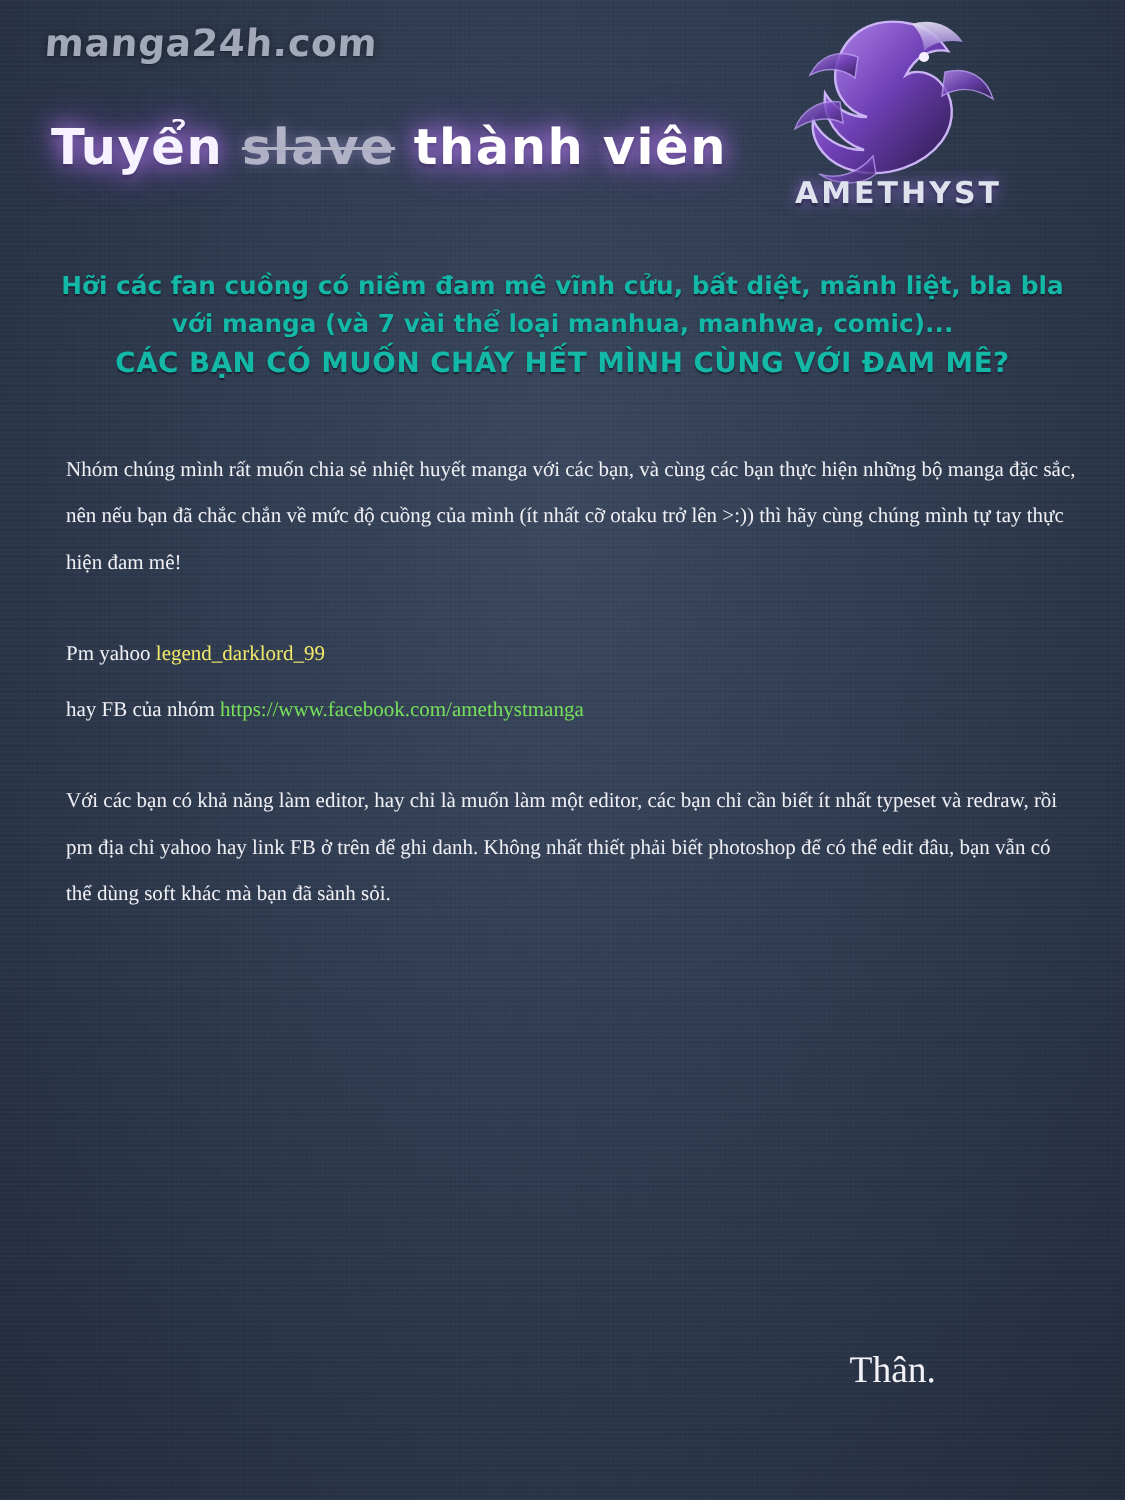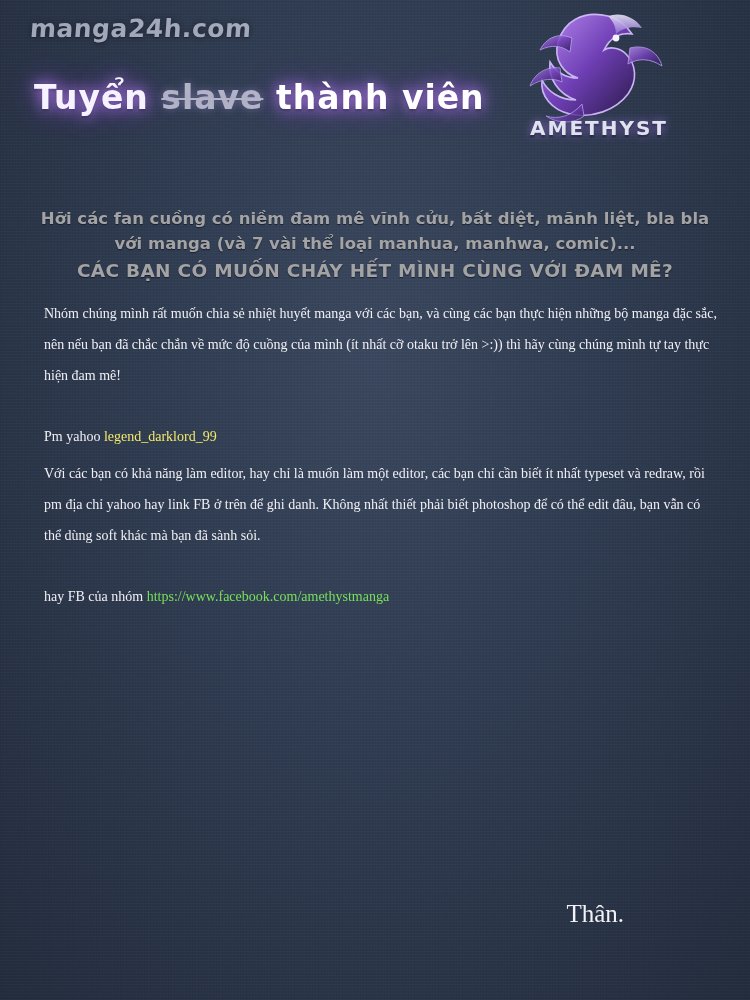"Hỡi các fan cuồng có" .intro { color: #a3a3a3 -> #14b8a6; margin-top: 28px -> none }
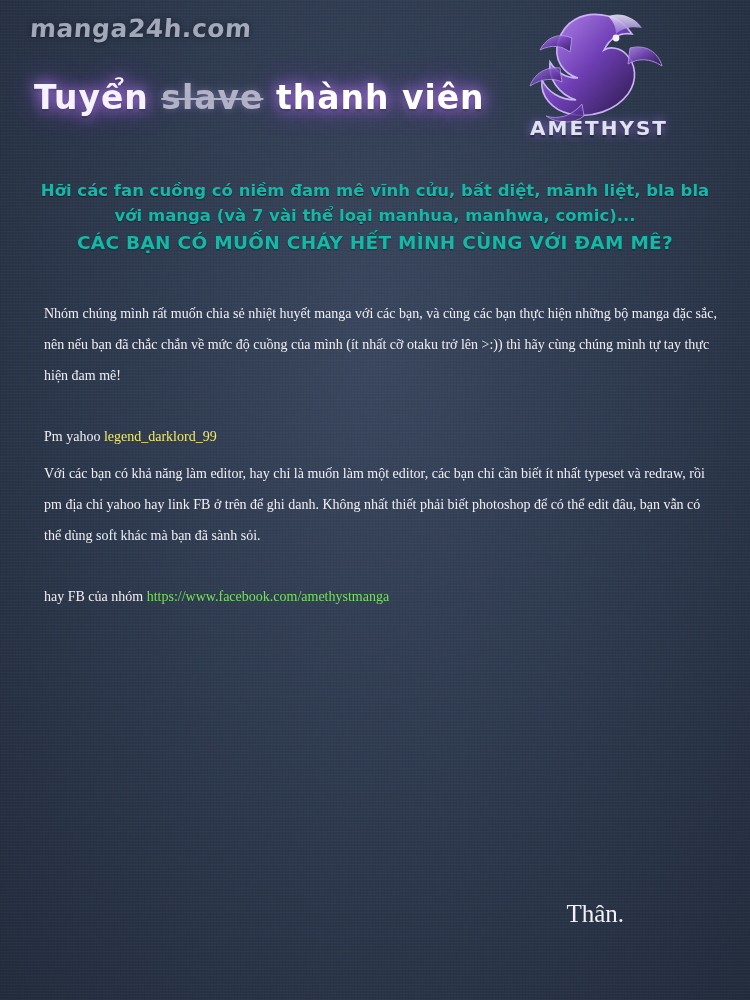"Với các bạn có khả" p.para { order: before "hay FB của nhóm" -> after "hay FB của nhóm" }
